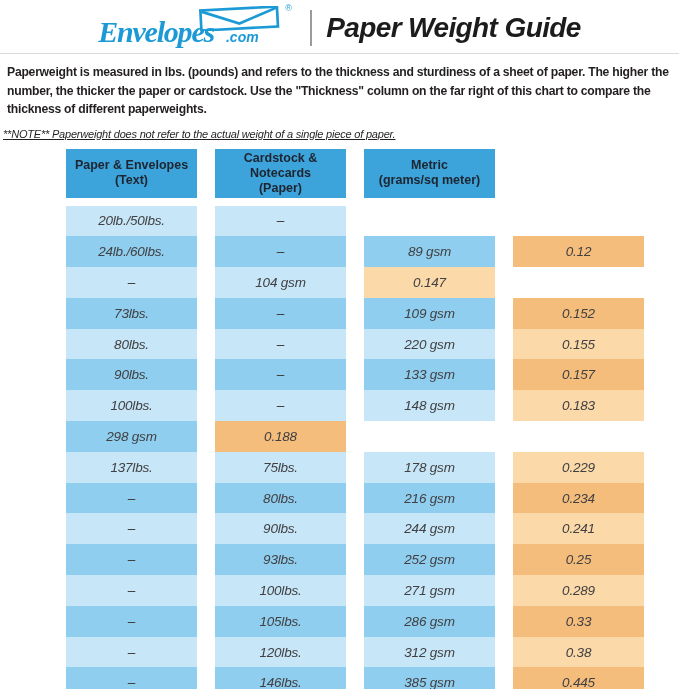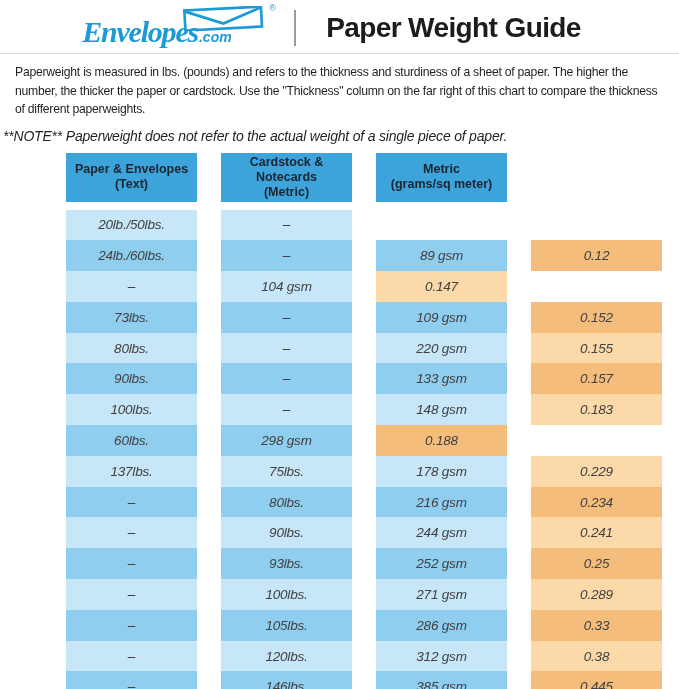".com" .tld { margin-left: 1px -> 12px }
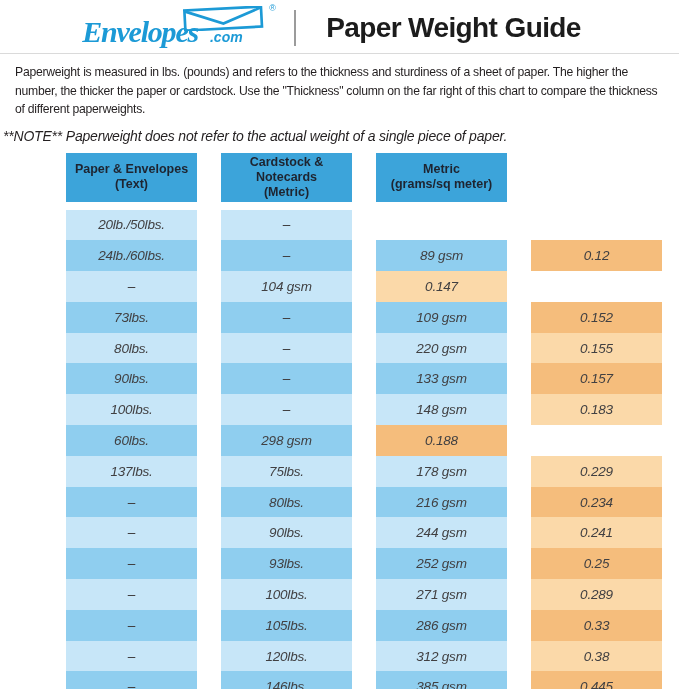"Paper Weight Guide" .title { font-style: none -> italic; margin: 16px -> 0 }
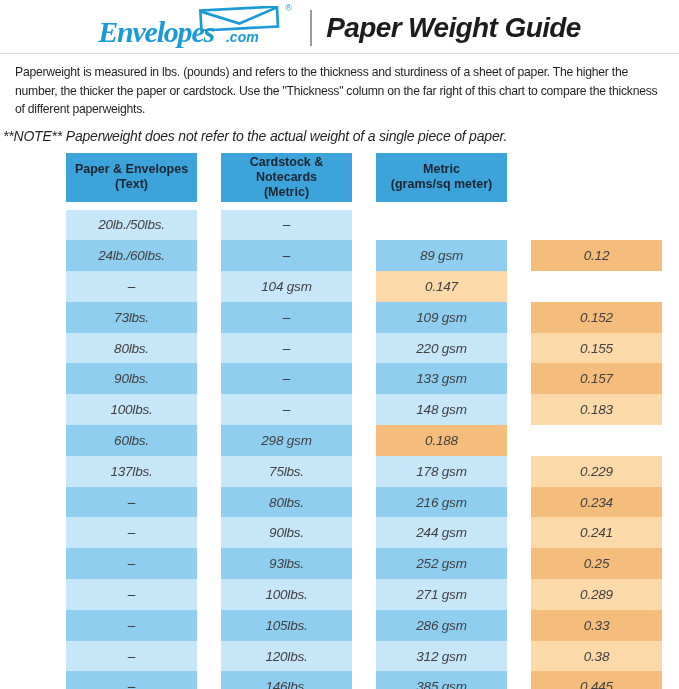"Paperweight is measured in lbs." .para { font-weight: none -> bold; margin: 9px 12px 0 -> 9px 4px 0 }
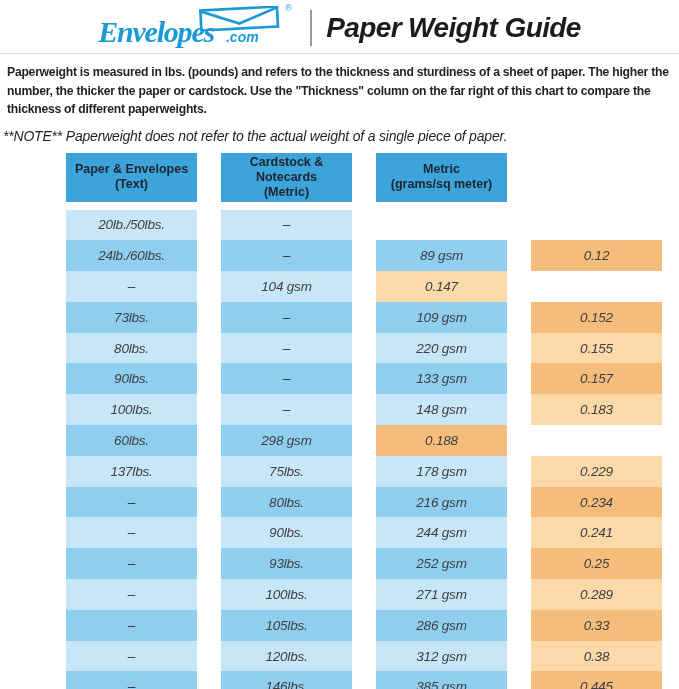"**NOTE** Paperweight does not refer" .note { font-size: 14px -> 11px; text-decoration: none -> underline }
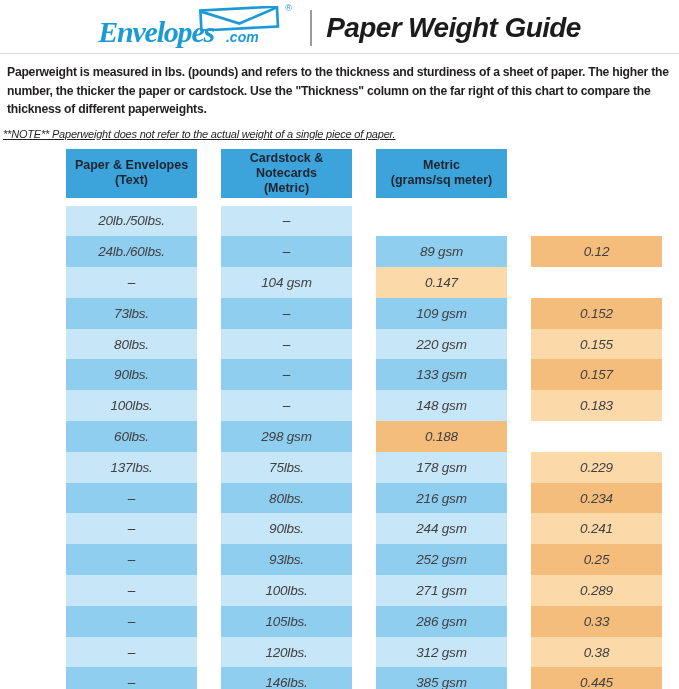"Paper & Envelopes" .thead, .row { column-gap: 24px -> 18px }
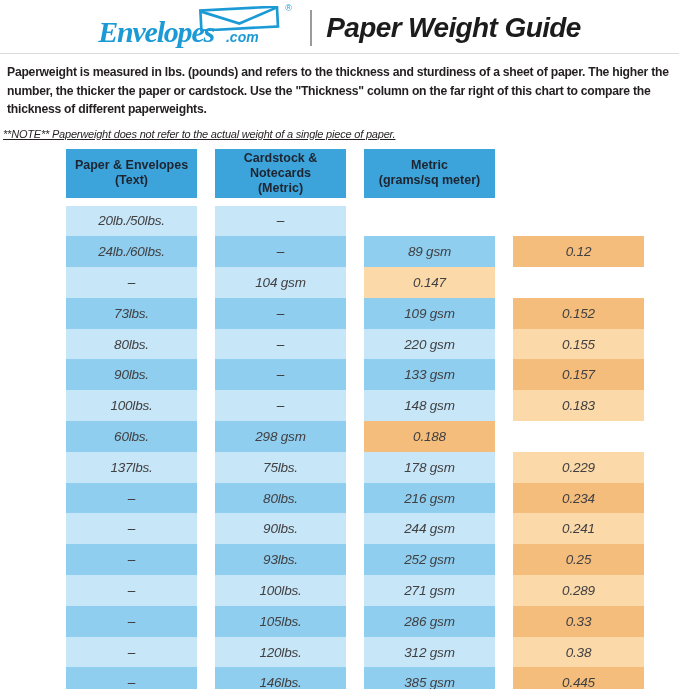"(Metric)" span { text: Metric -> Paper }
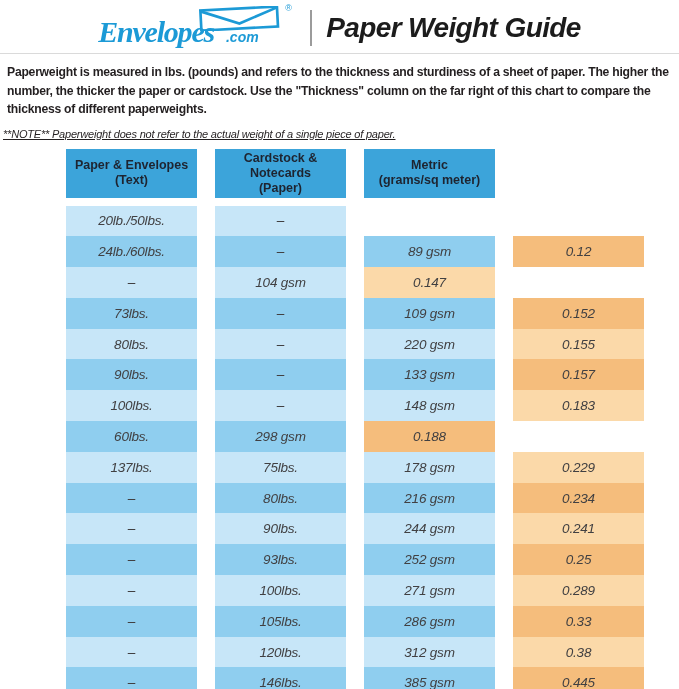"60lbs." div.cell { html: <div>60lbs.</div> -> none }
